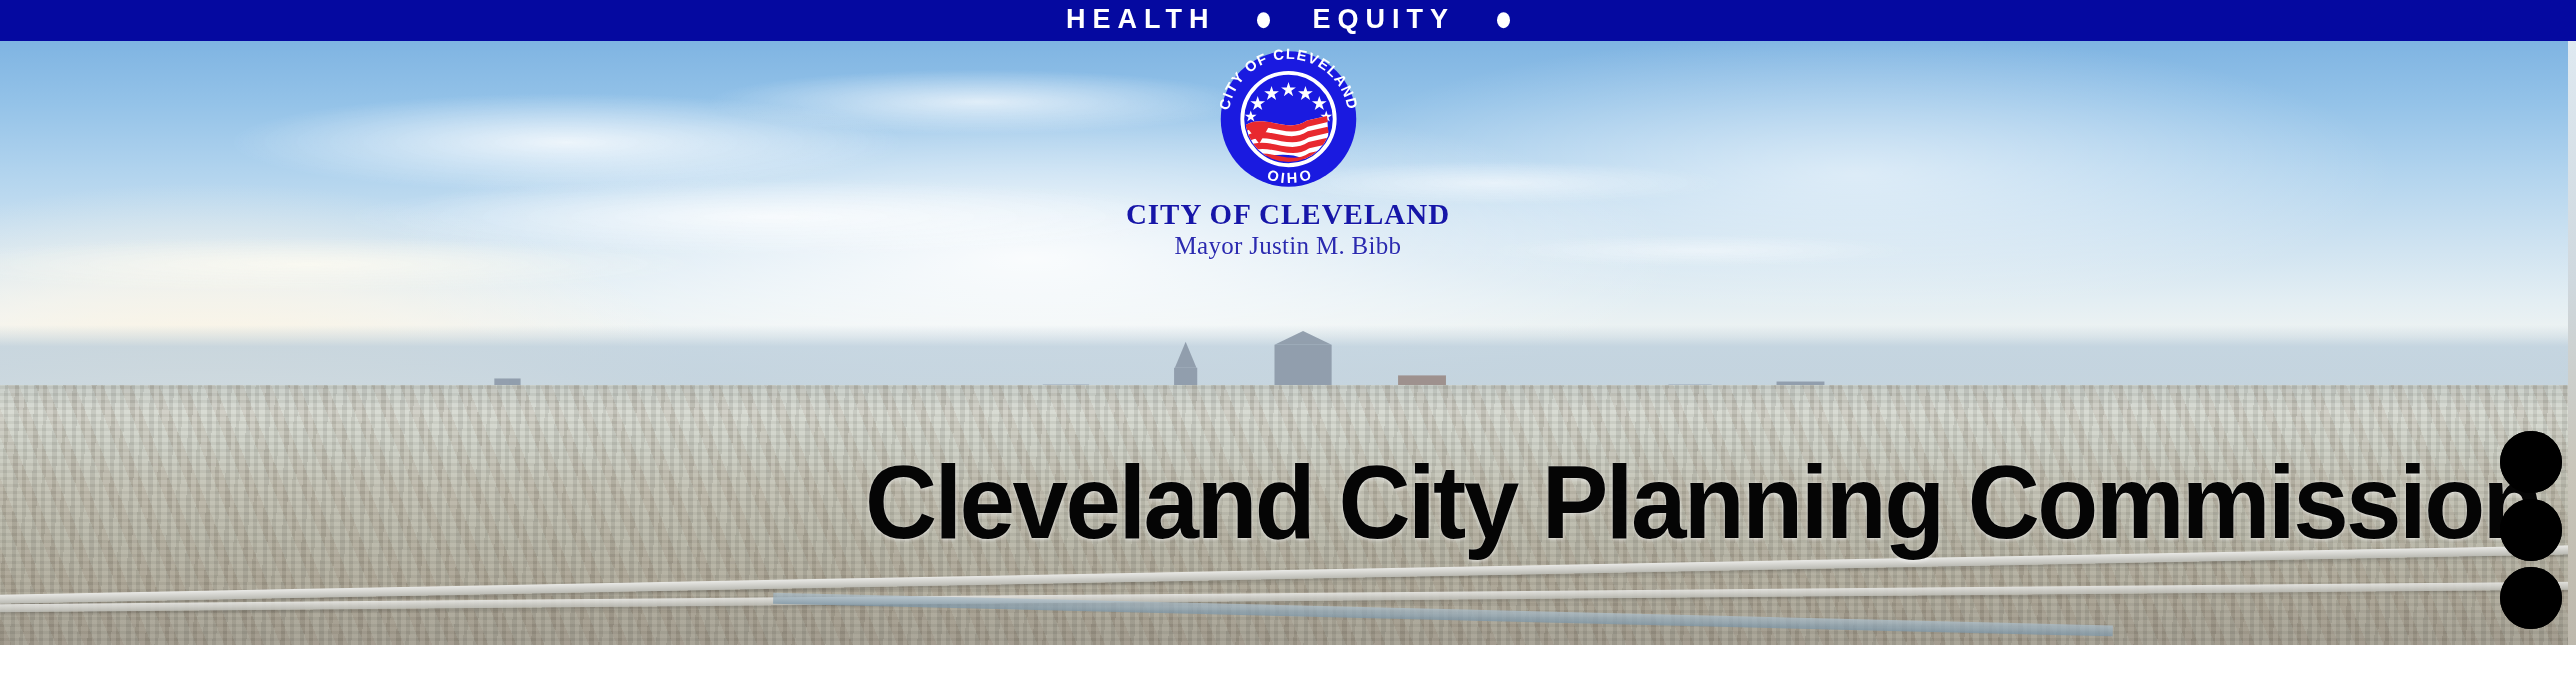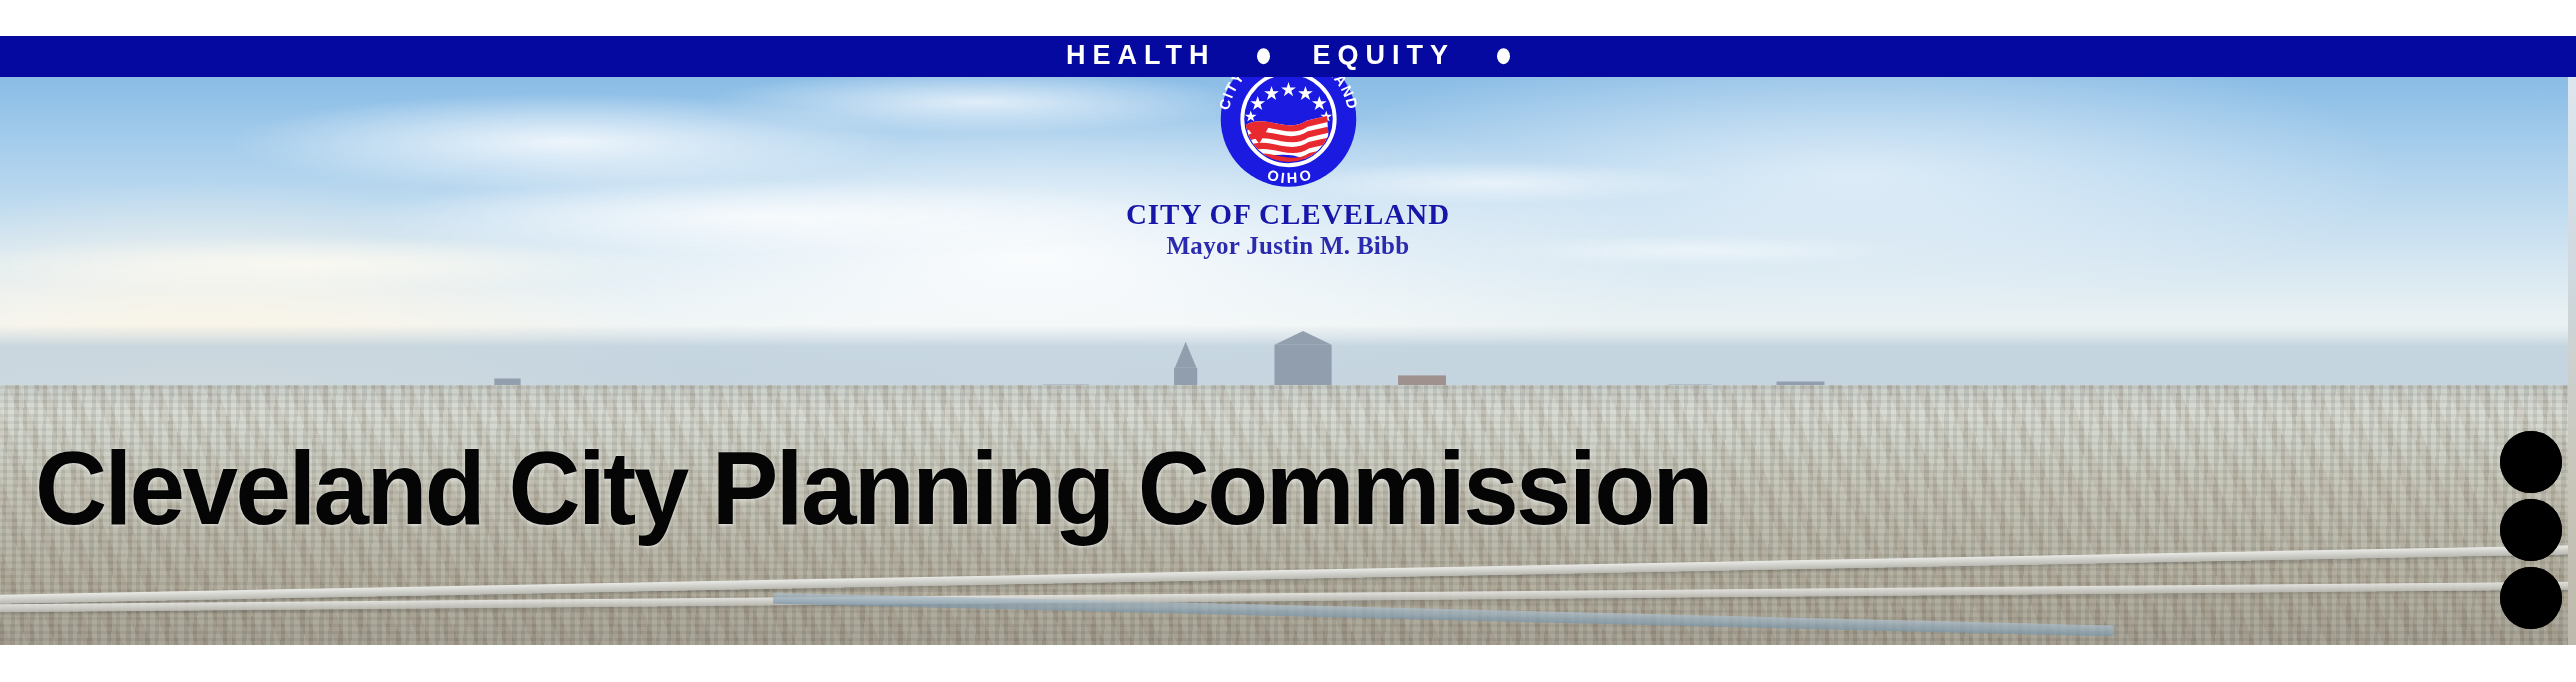"HEALTH" .topbar { margin-top: 36px -> none }
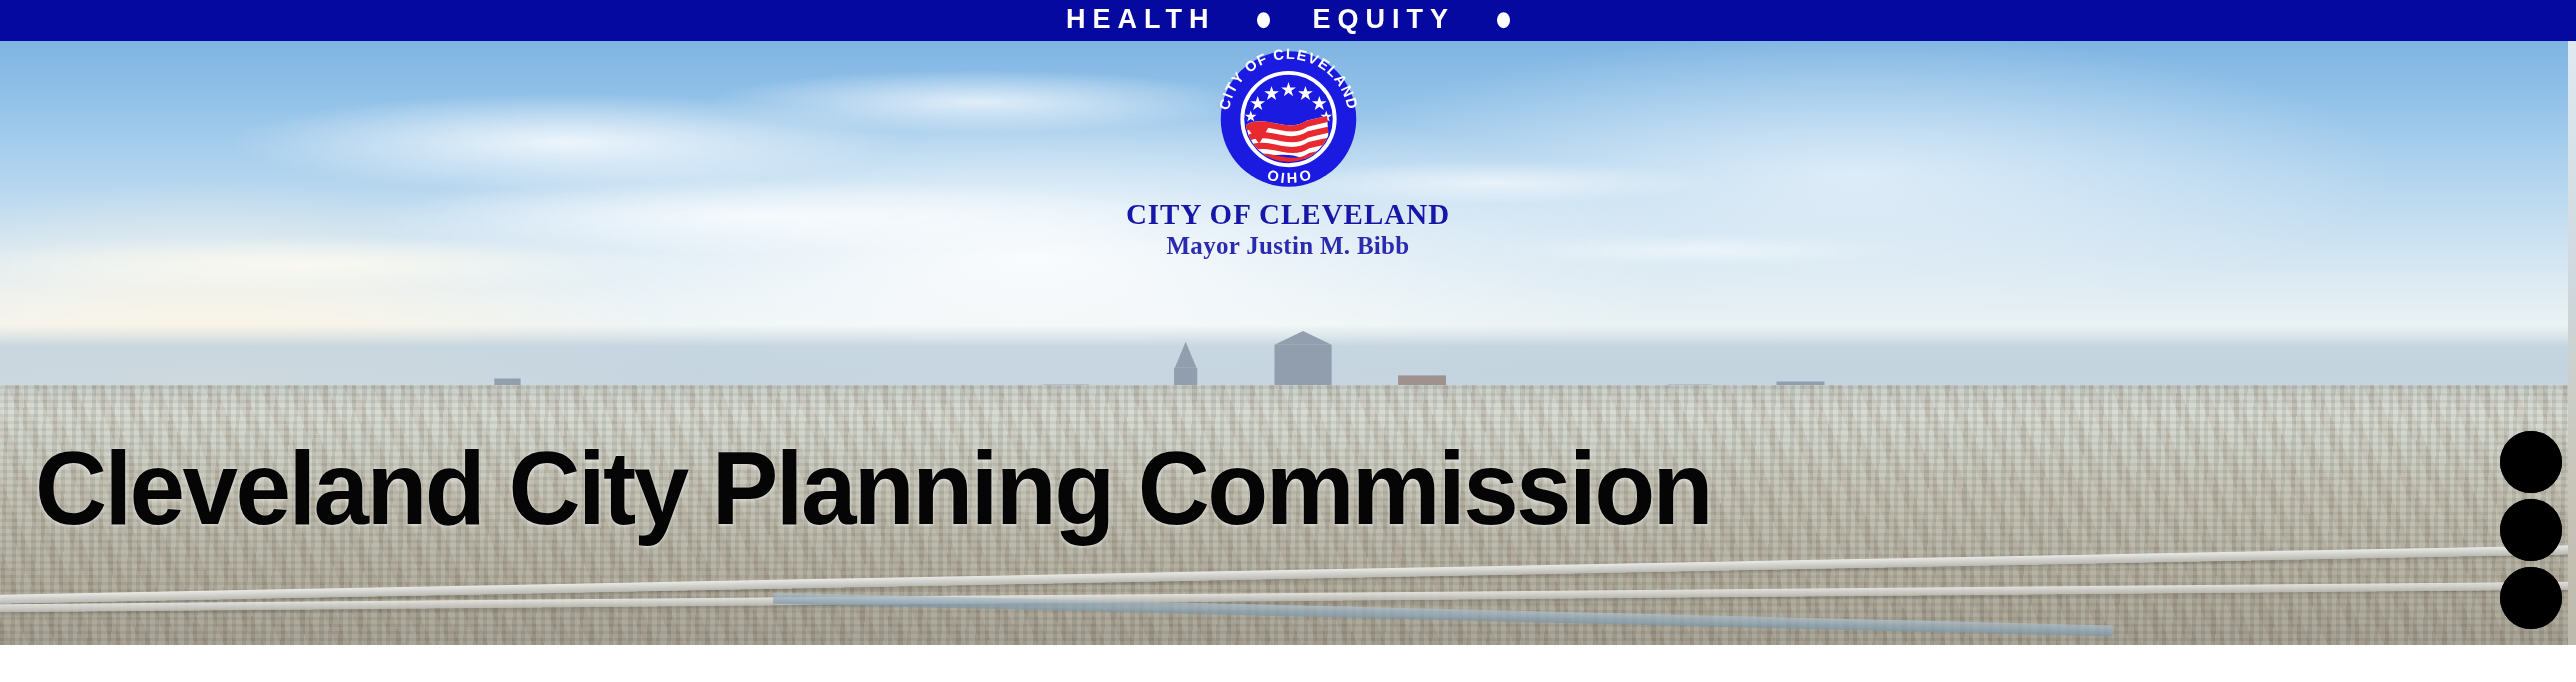"Mayor Justin M. Bibb" .seal-mayor { font-weight: 700 -> 400 }
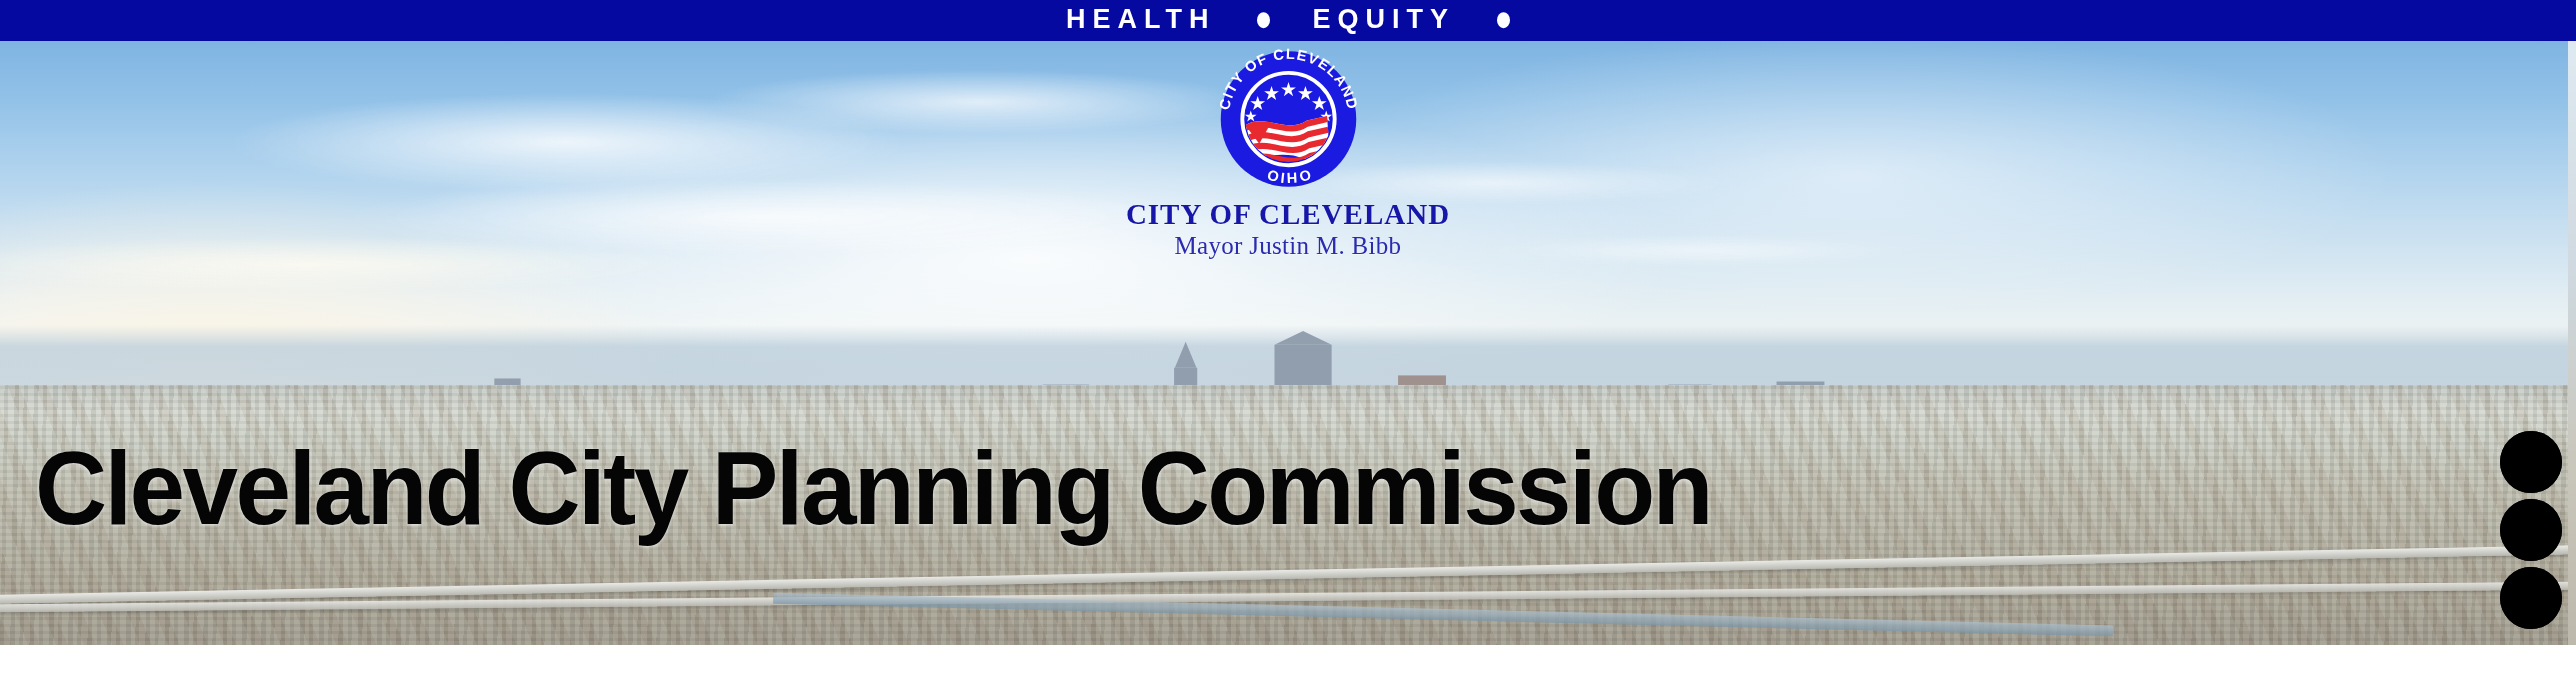"Cleveland City Planning Commission" .title { text-align: left -> right; top: 436px -> 450px }
